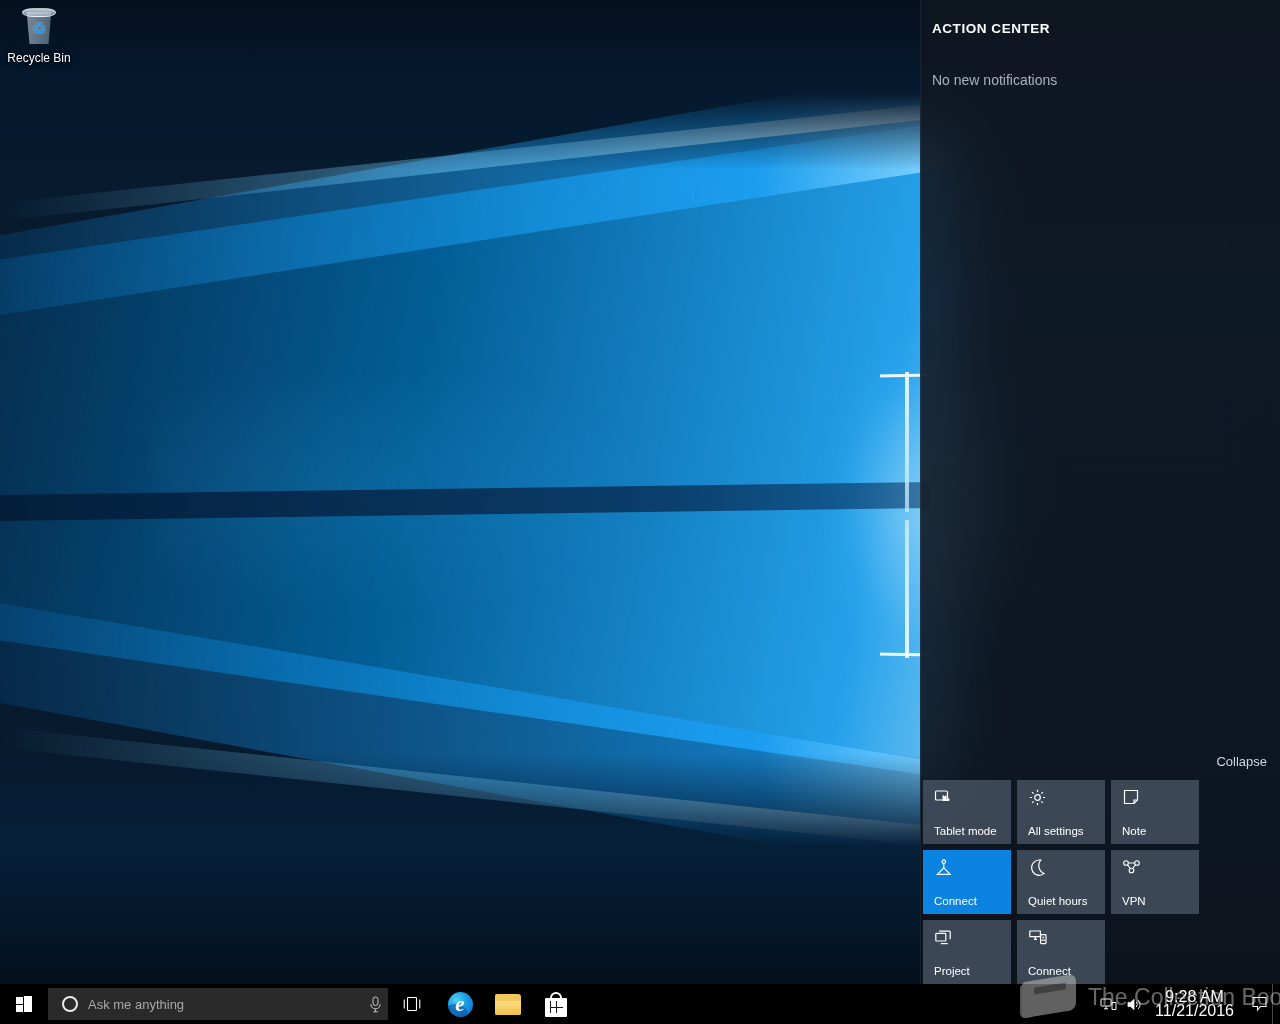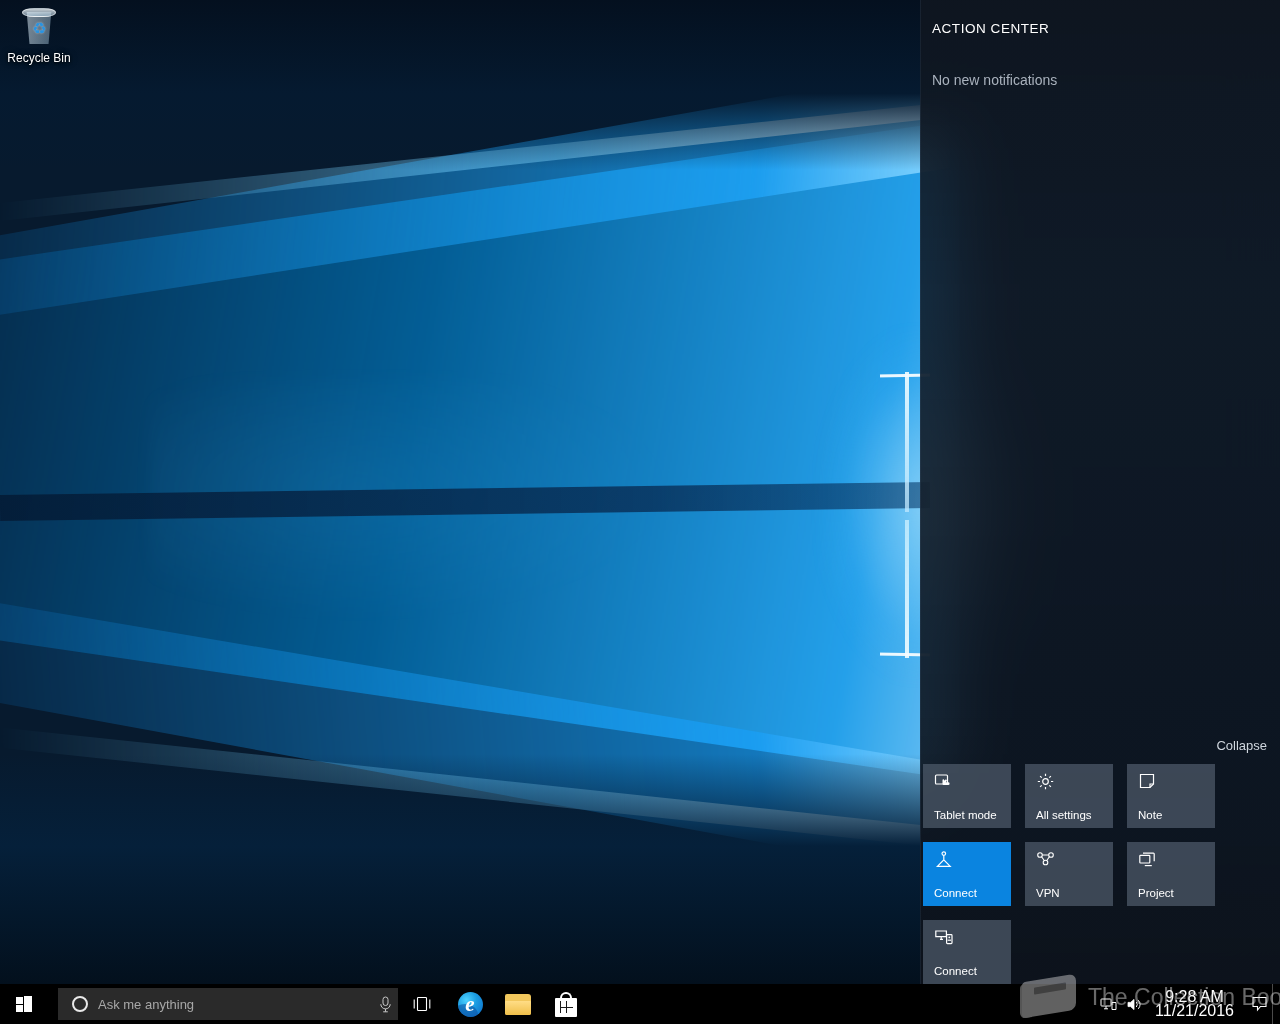"ACTION CENTER" .ac-title { font-weight: normal -> bold }
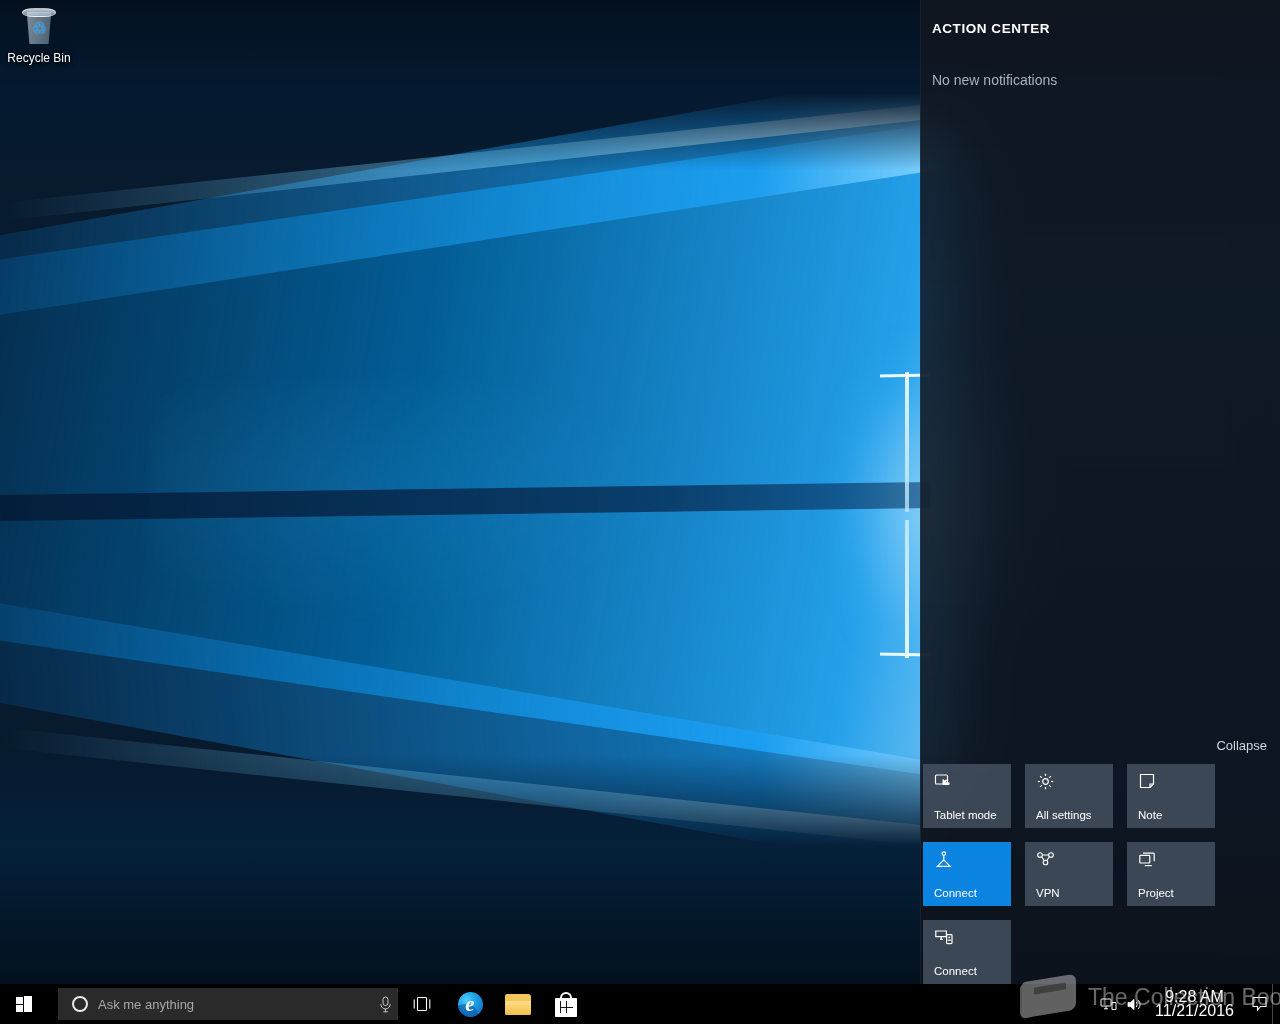"Tablet mode" .ac-tiles { gap: 14px -> 6px }
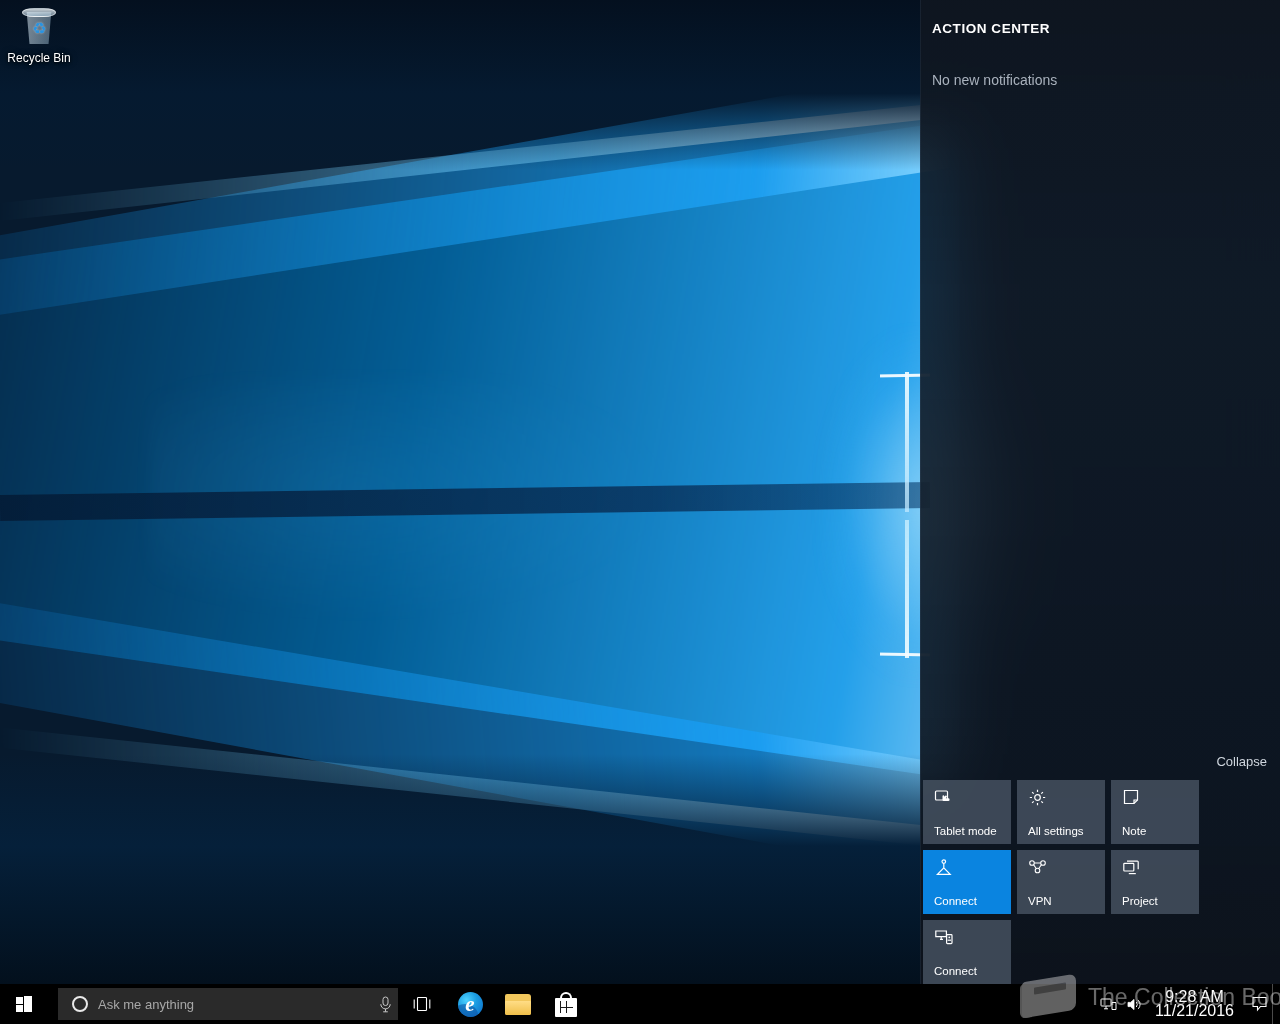"Quiet hours" div.tile { html: none -> <div> <span> <svg> <path></path> </svg> </span> <span>Quiet hours</span> </div> }
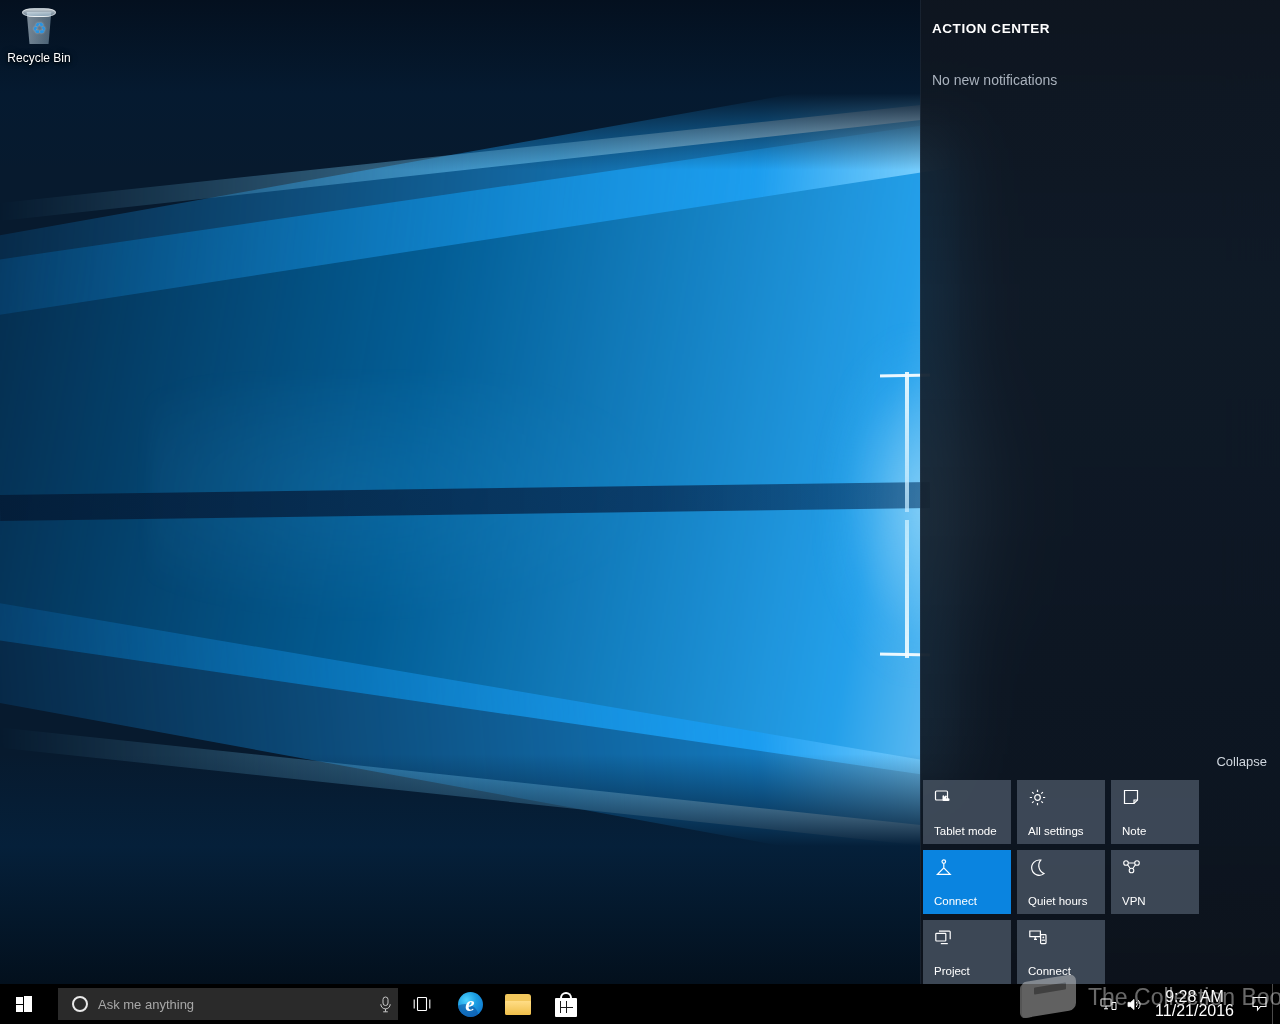"Ask me anything" #search-box { margin-left: 10px -> 0 }
